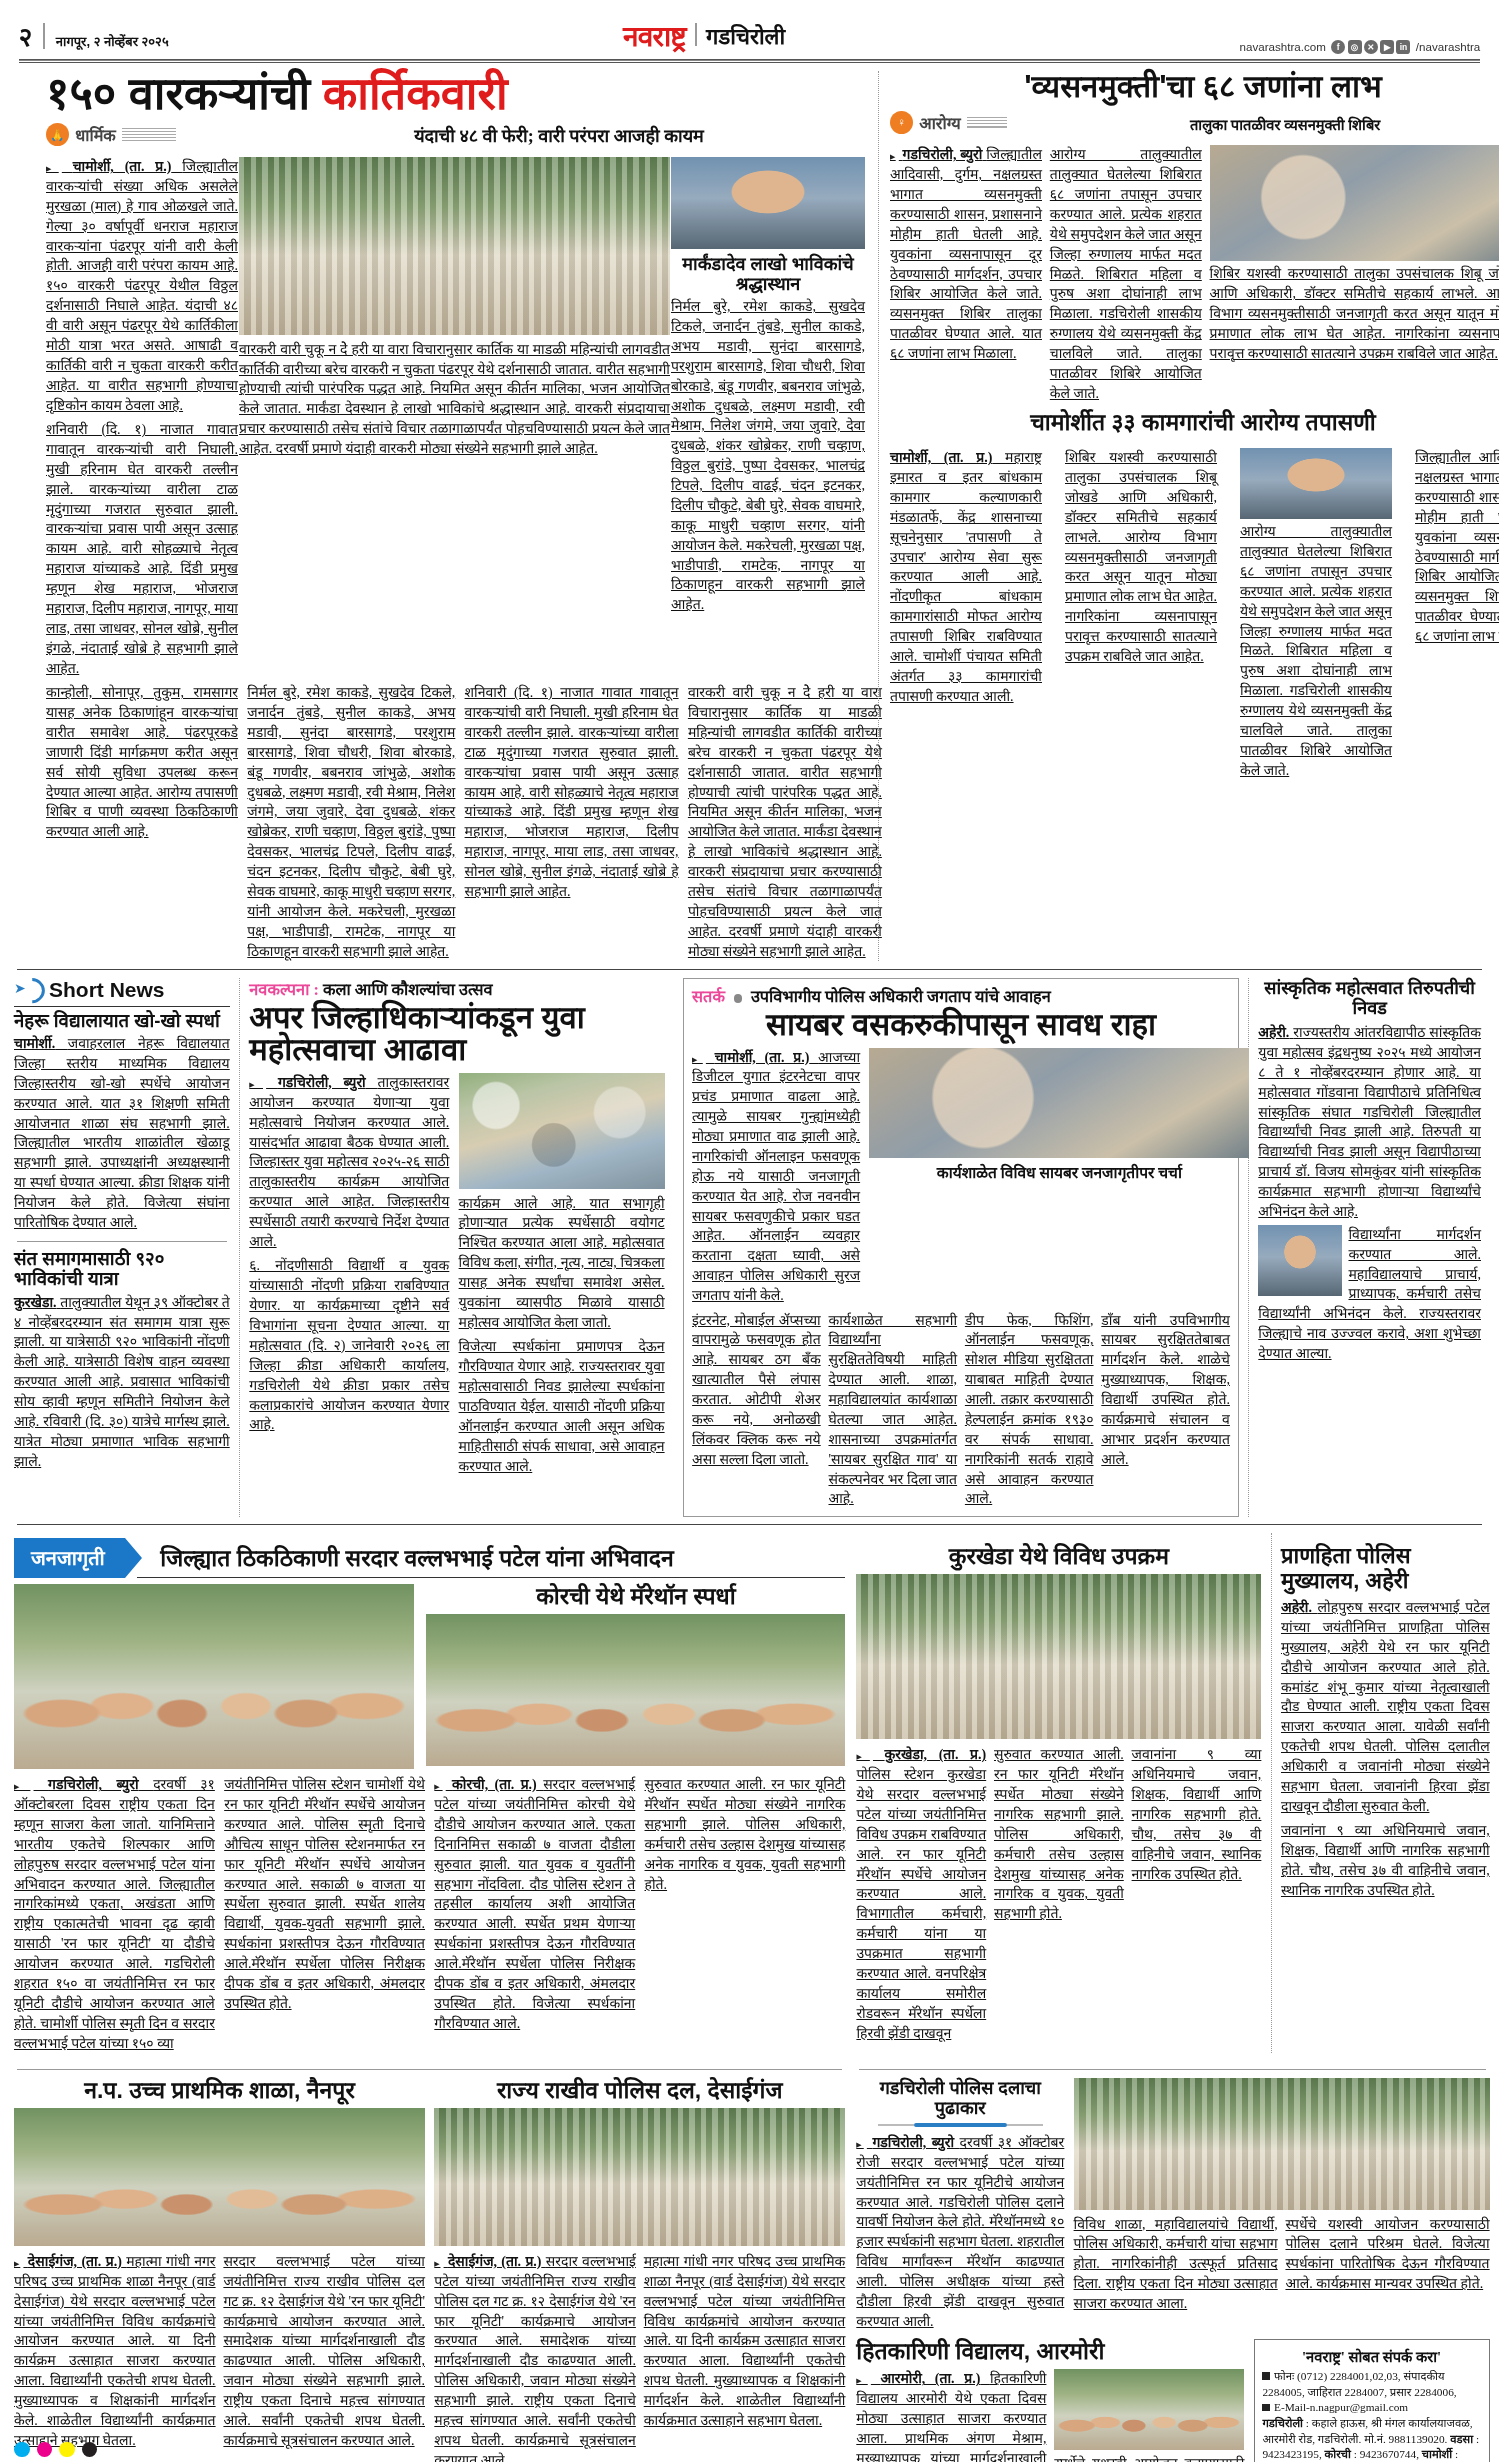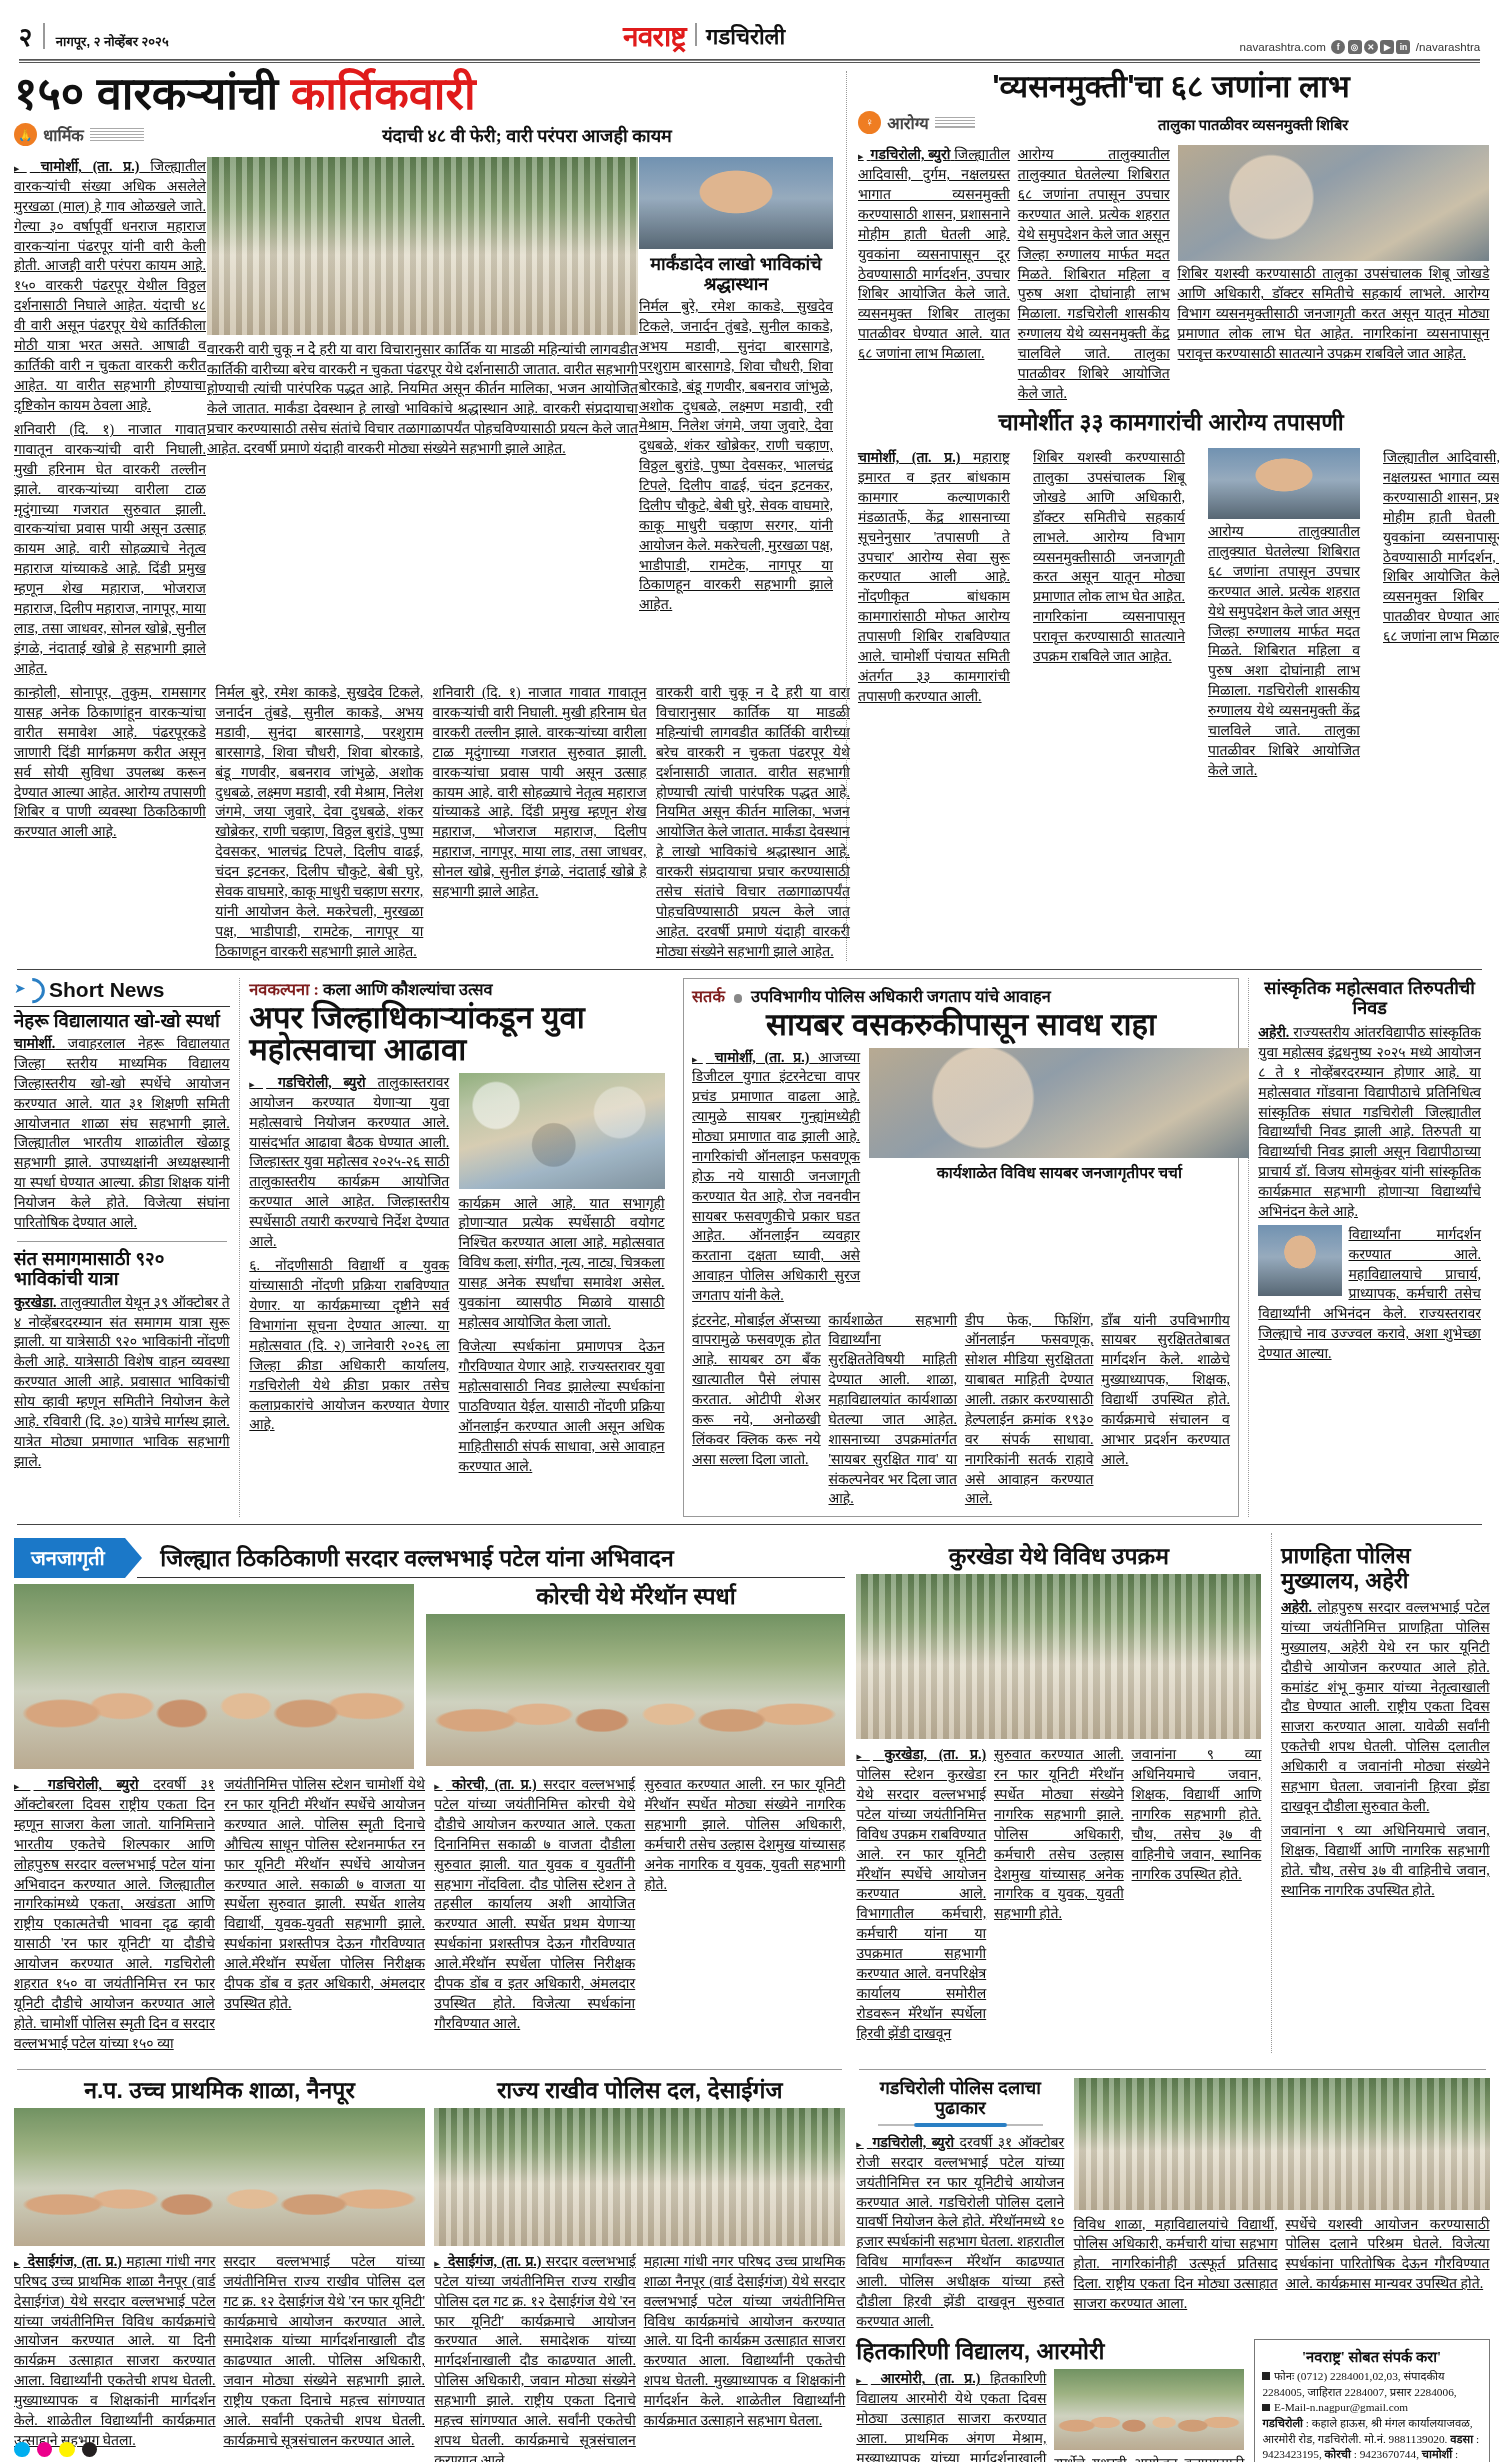"१५० वारकऱ्यांची कार्तिकवारी" div { margin-left: none -> 32px }
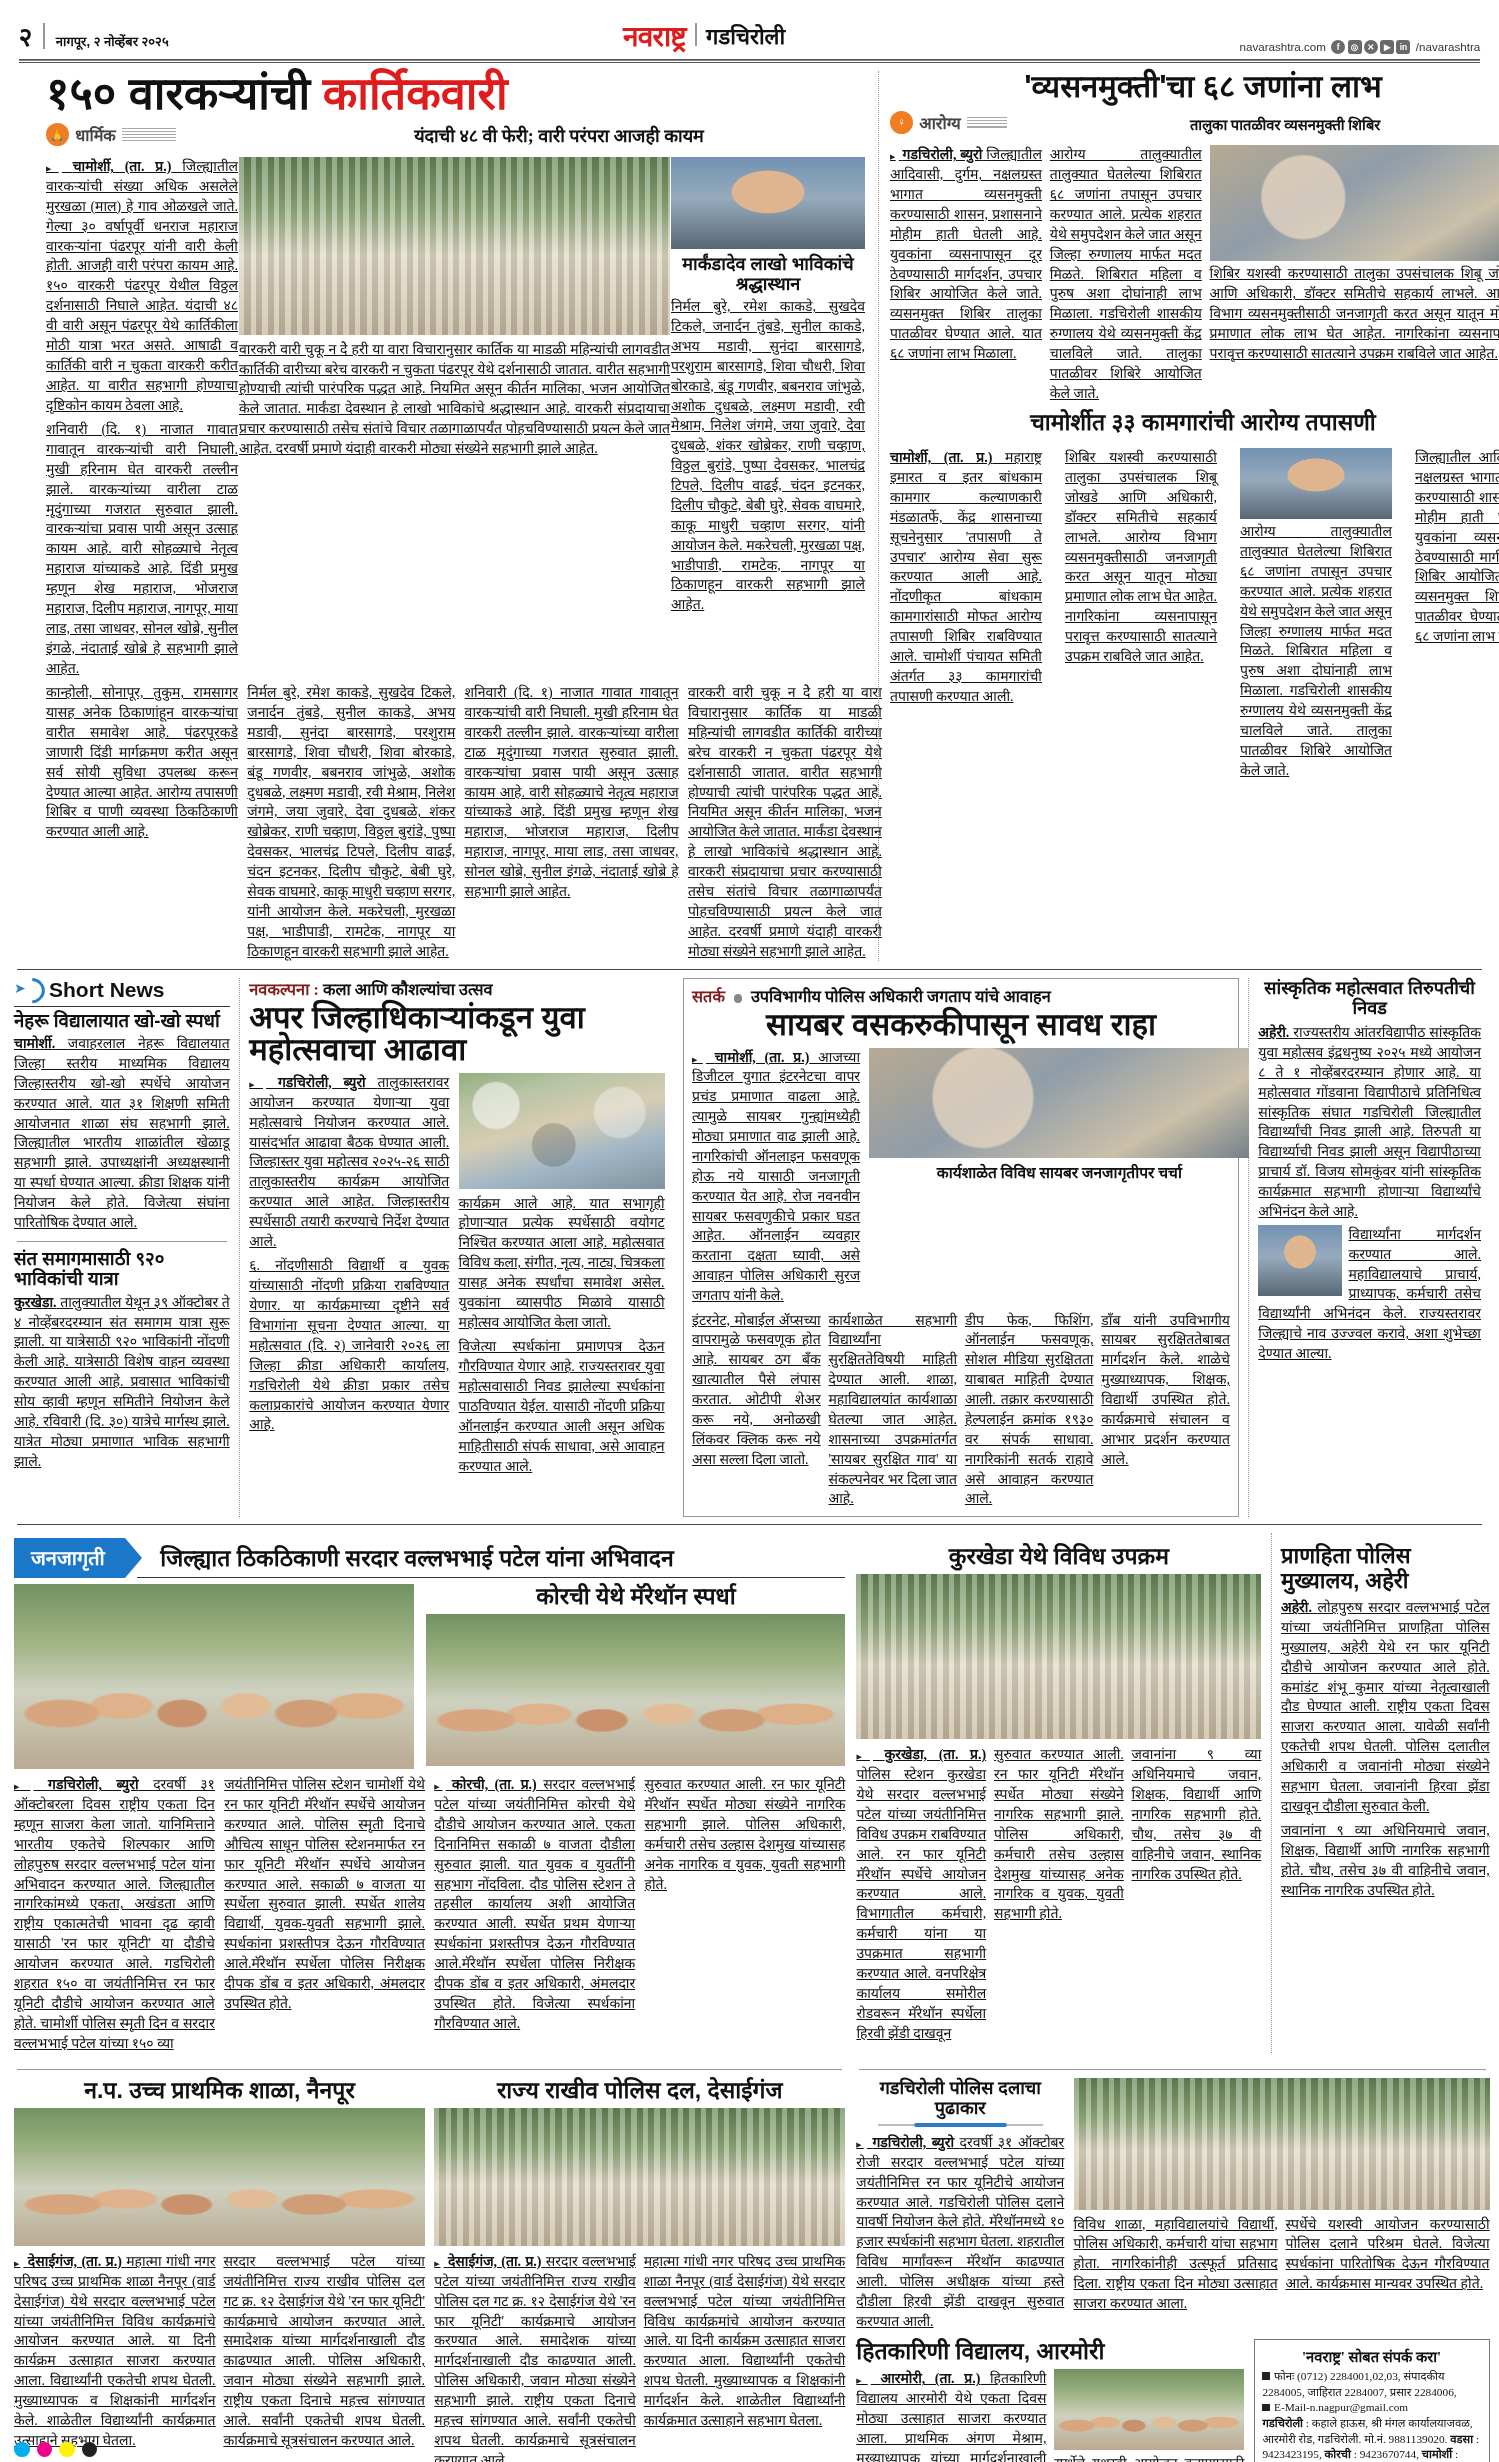"नवकल्पना :" .redtag { color: #7f1d1d -> #ec4899 }
